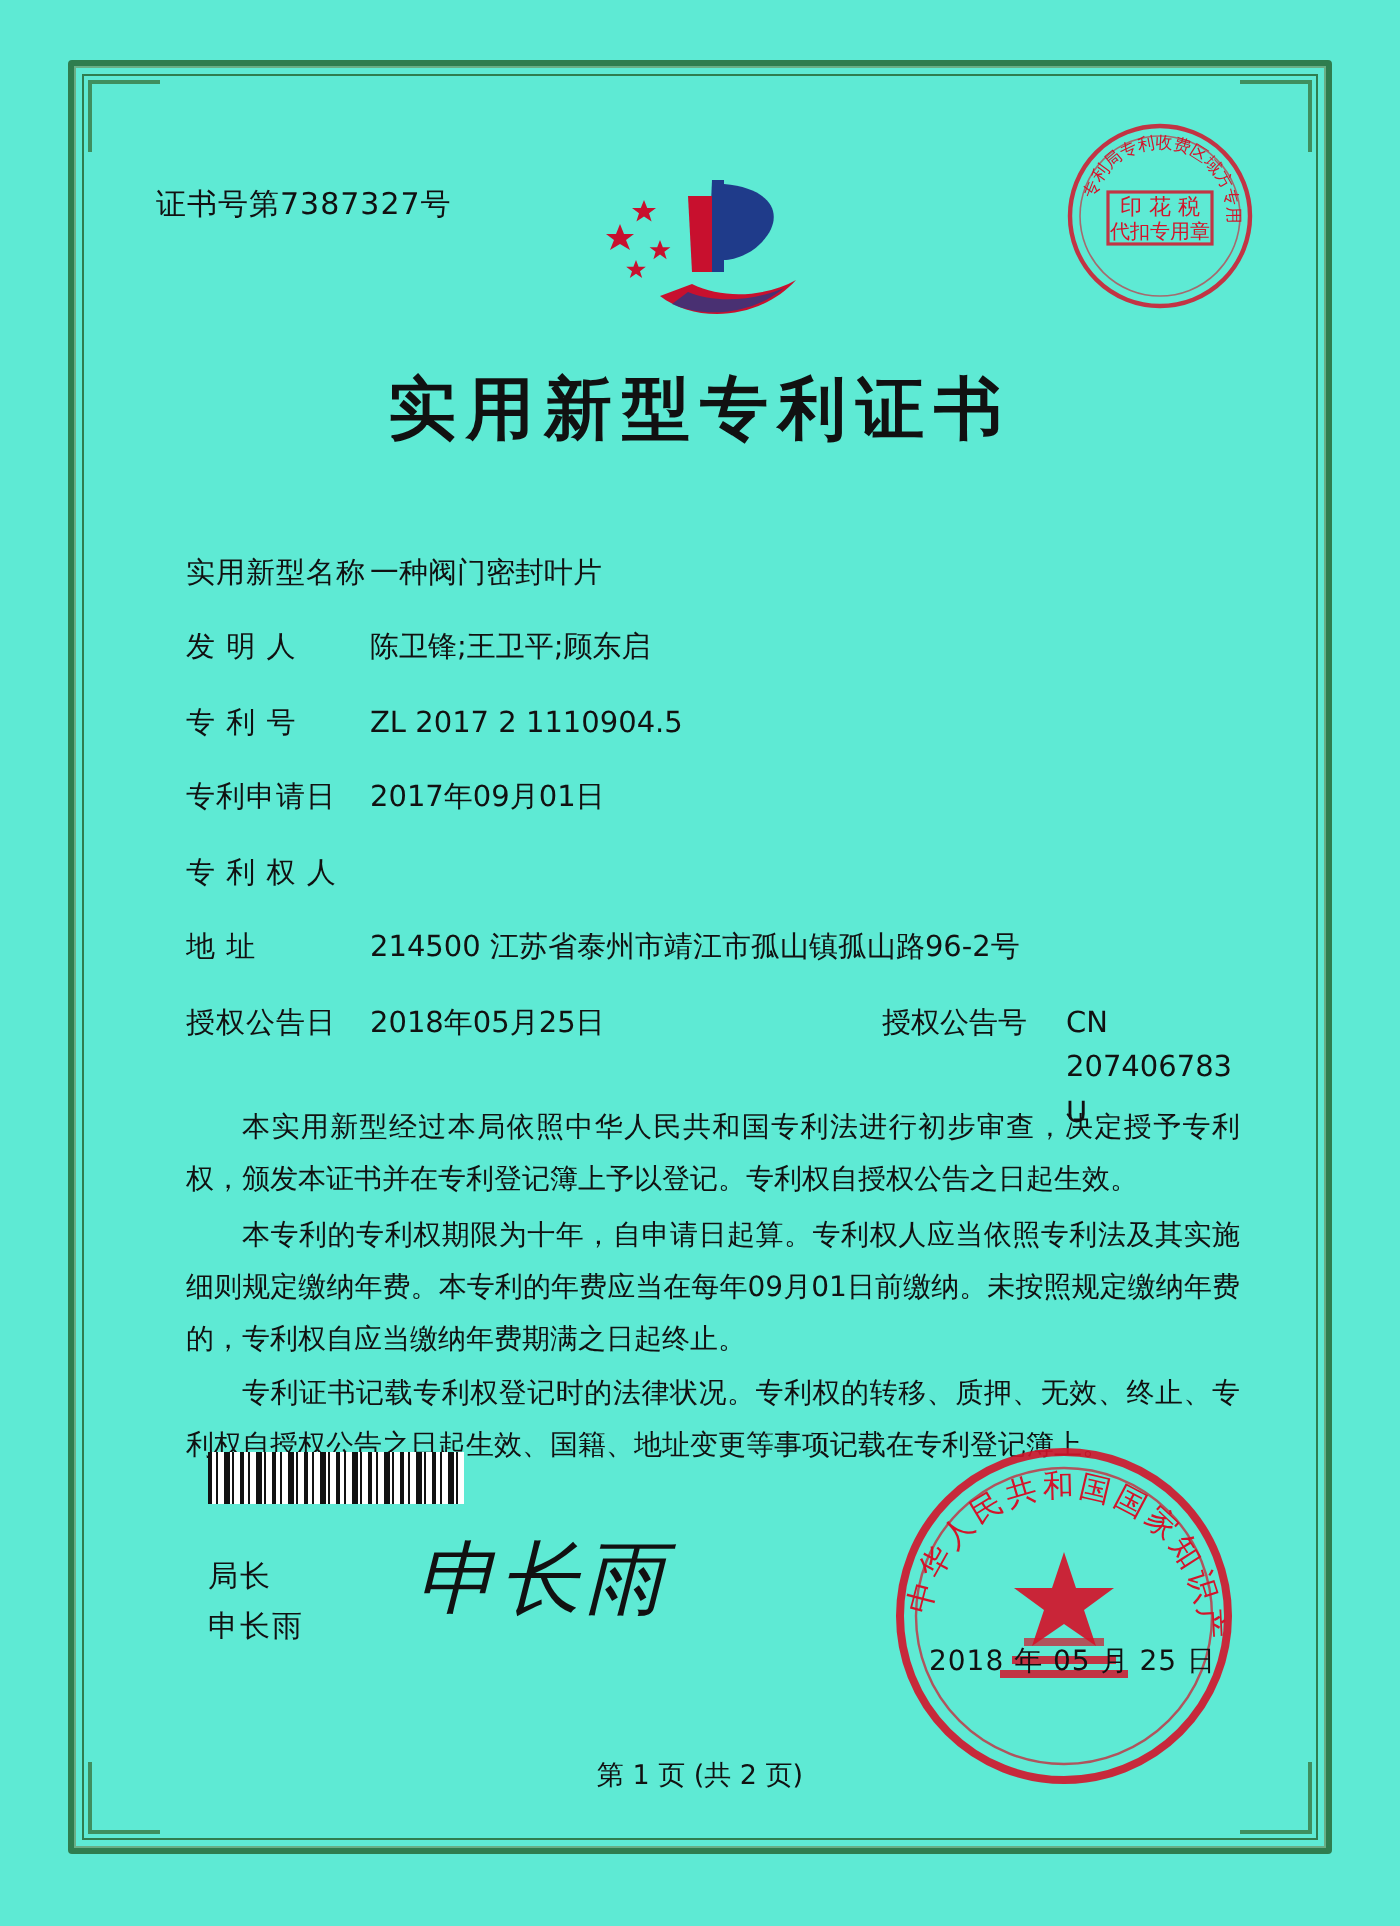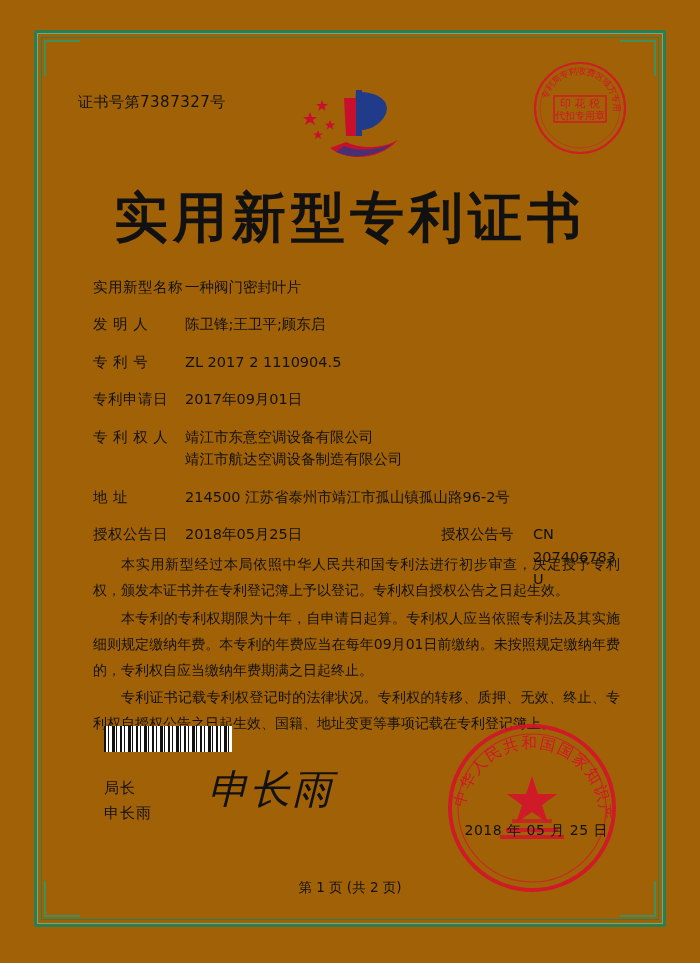"证书号第7387327号" .page { background: #a16207 -> #5eead4 }
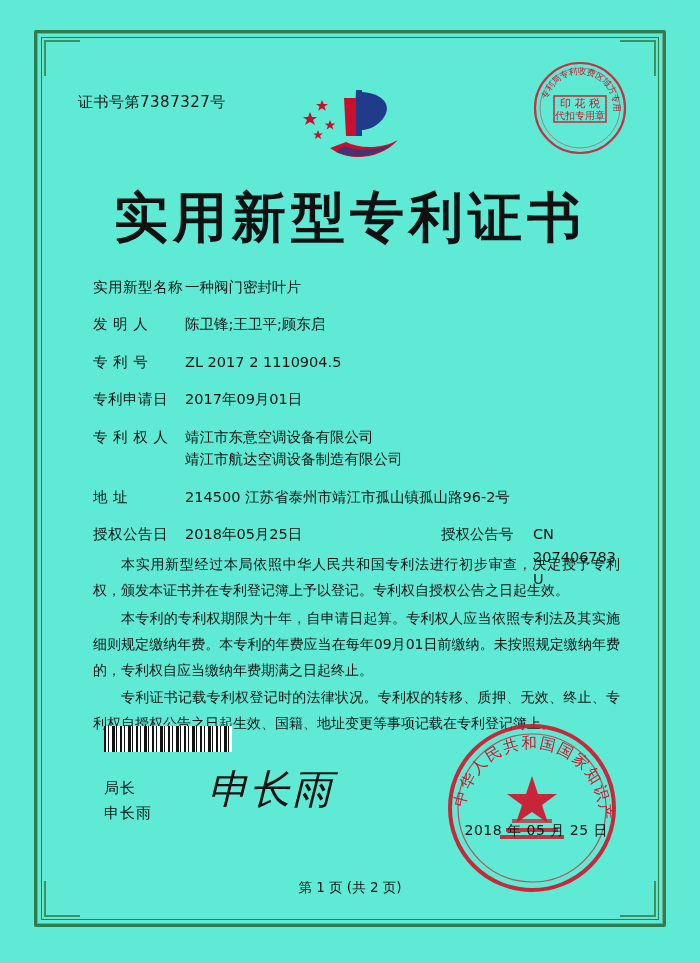"实用新型专利证书" .title { font-size: 54px -> 34px }
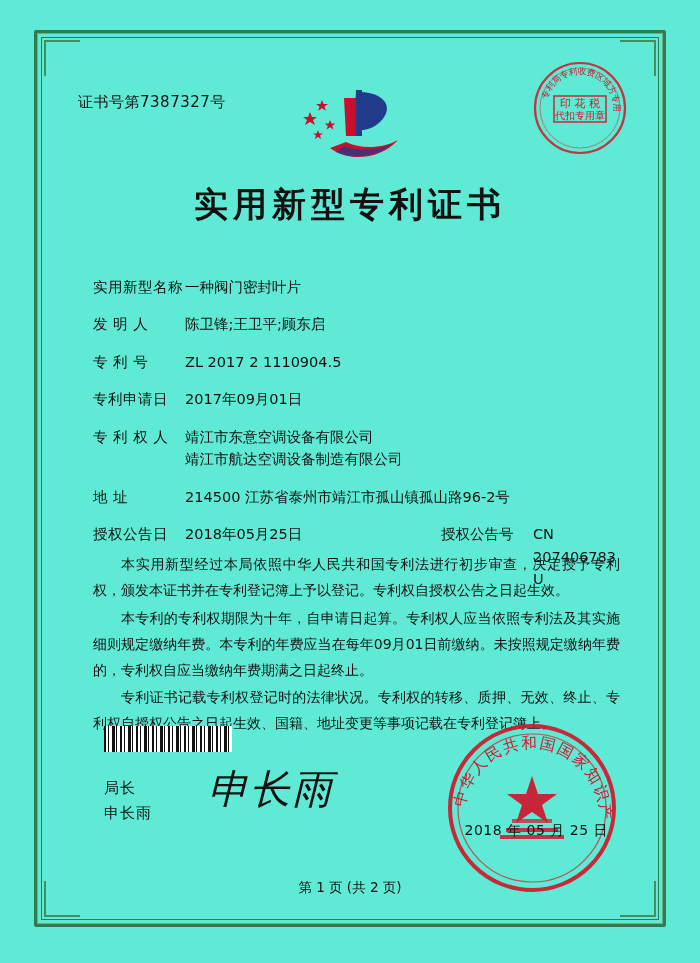"靖江市东意空调设备有限公司" div.value { html: <div> <span>靖江市东意空调设备有限公司</span> <span>靖江市航达空调设备制造有限公司</span> </div> -> none }
